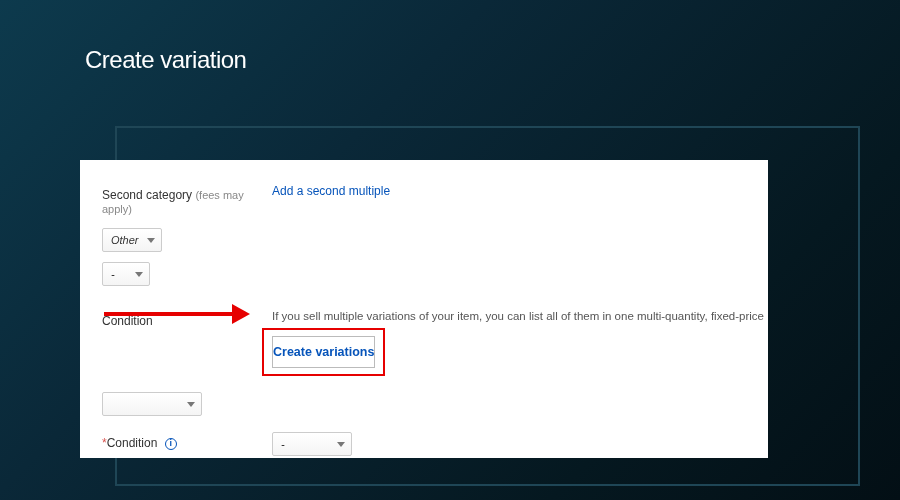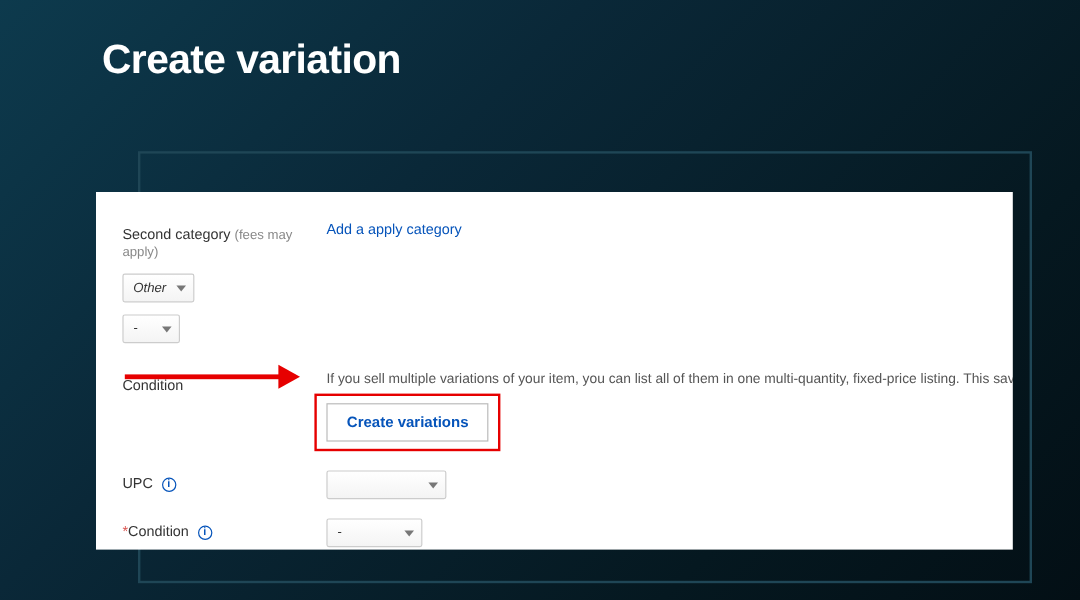"Create variation" .heading { font-size: 34px -> 24px; font-weight: 700 -> 400; padding: 31px 0 0 85px -> 46px 0 0 85px }
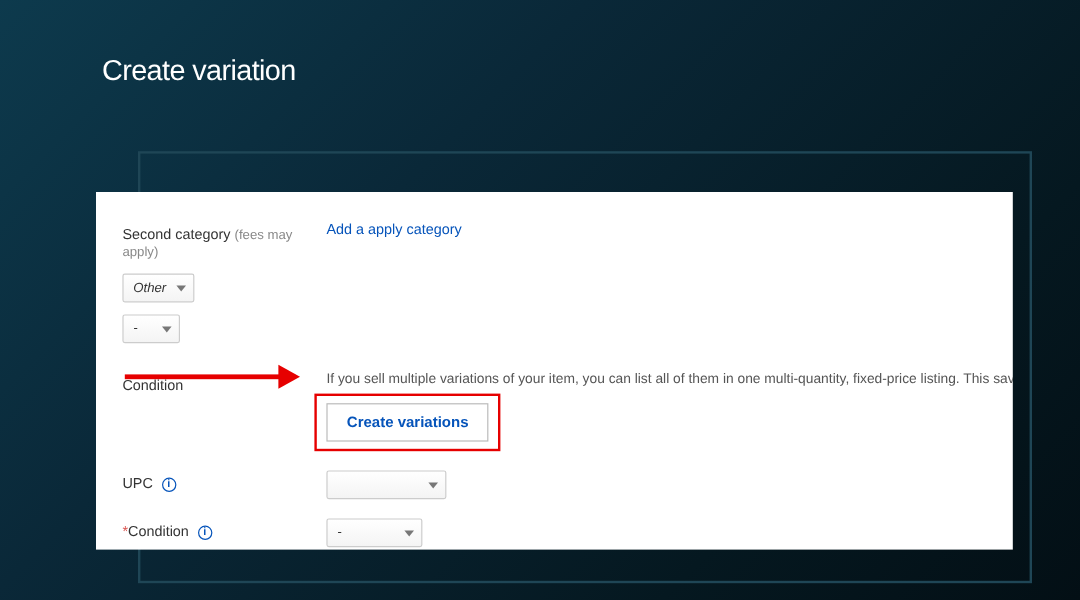"Second category (fees may apply)" .panel { width: 764px -> 688px }
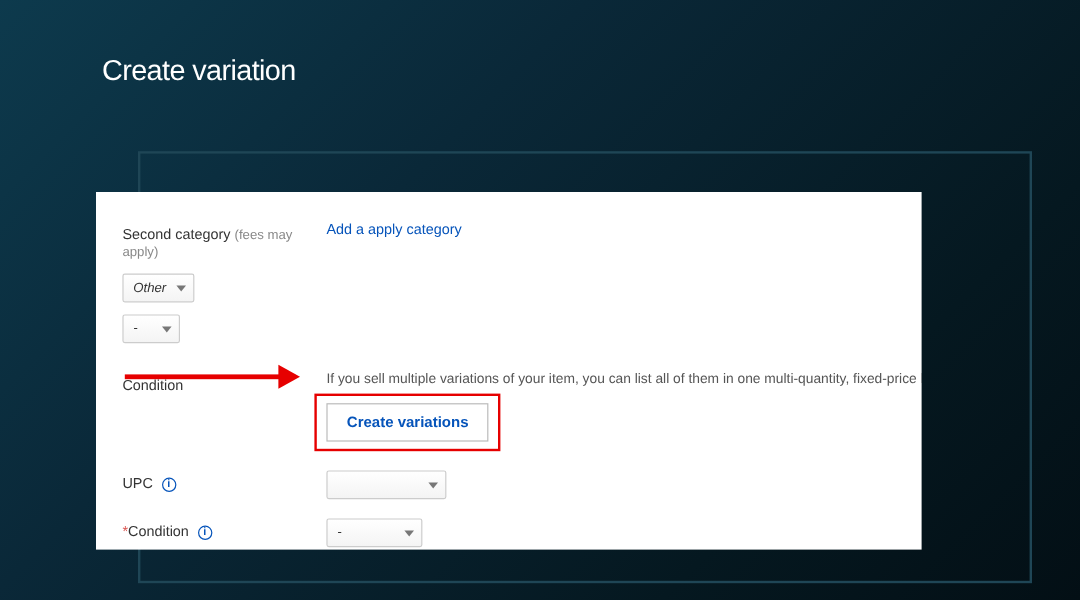"Add a apply category" span.link { text: apply category -> second multiple }
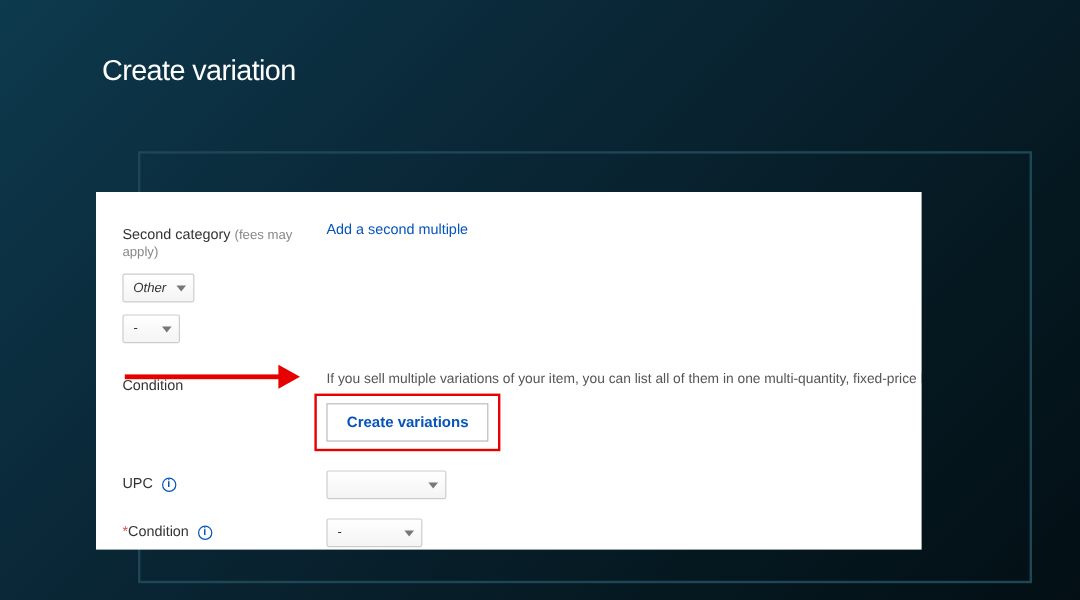"Create variations" .create-var-btn { padding: 8px 16px -> 8px 0 }
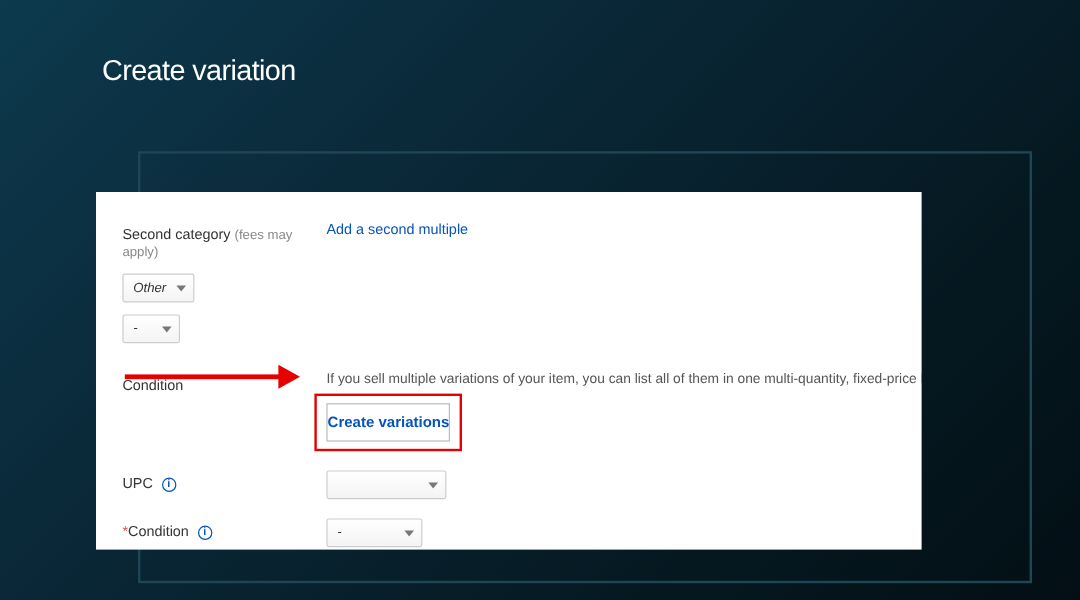"UPC i" div.label-col { html: <div> <span>UPC</span> <span>i</span> </div> -> none }
